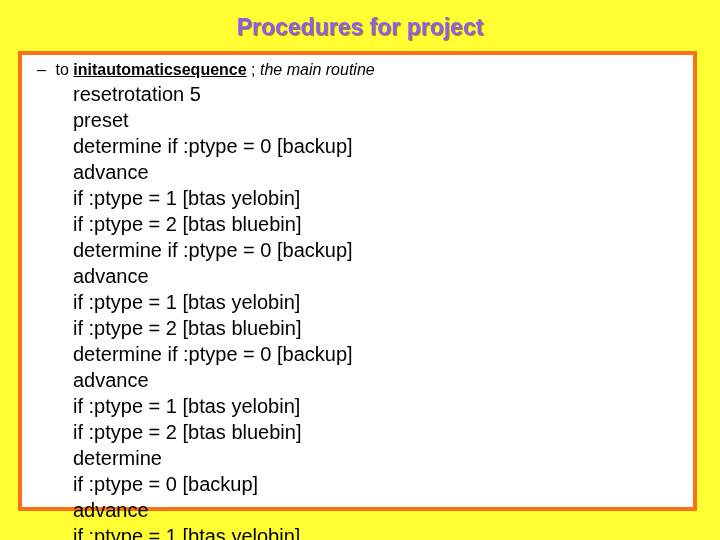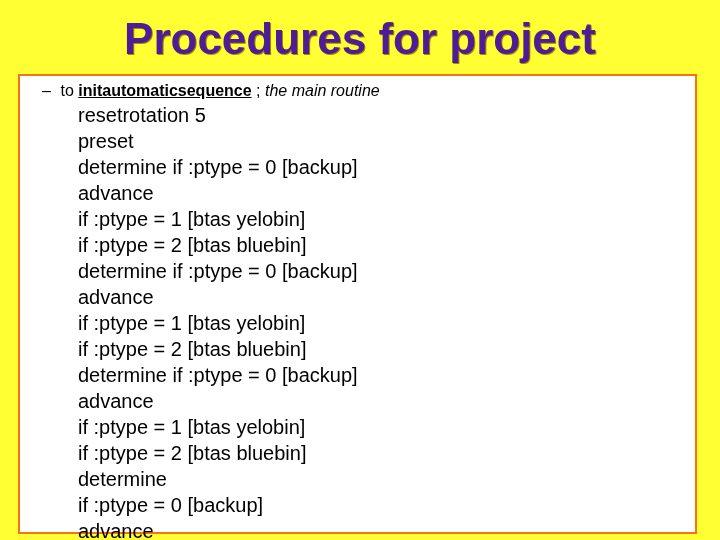"Procedures for project" .title { color: #4c1d95 -> #8b5cf6; font-size: 44px -> 23px }
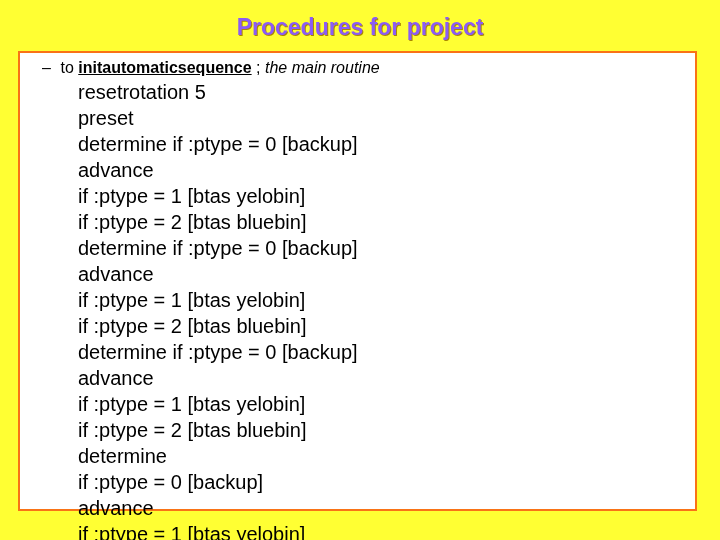"– to initautomaticsequence ; the" .codebox { border: 2px solid #f97316 -> 4px solid #f97316; padding: 6px 10px 6px 10px -> 6px 10px 6px 3px }
